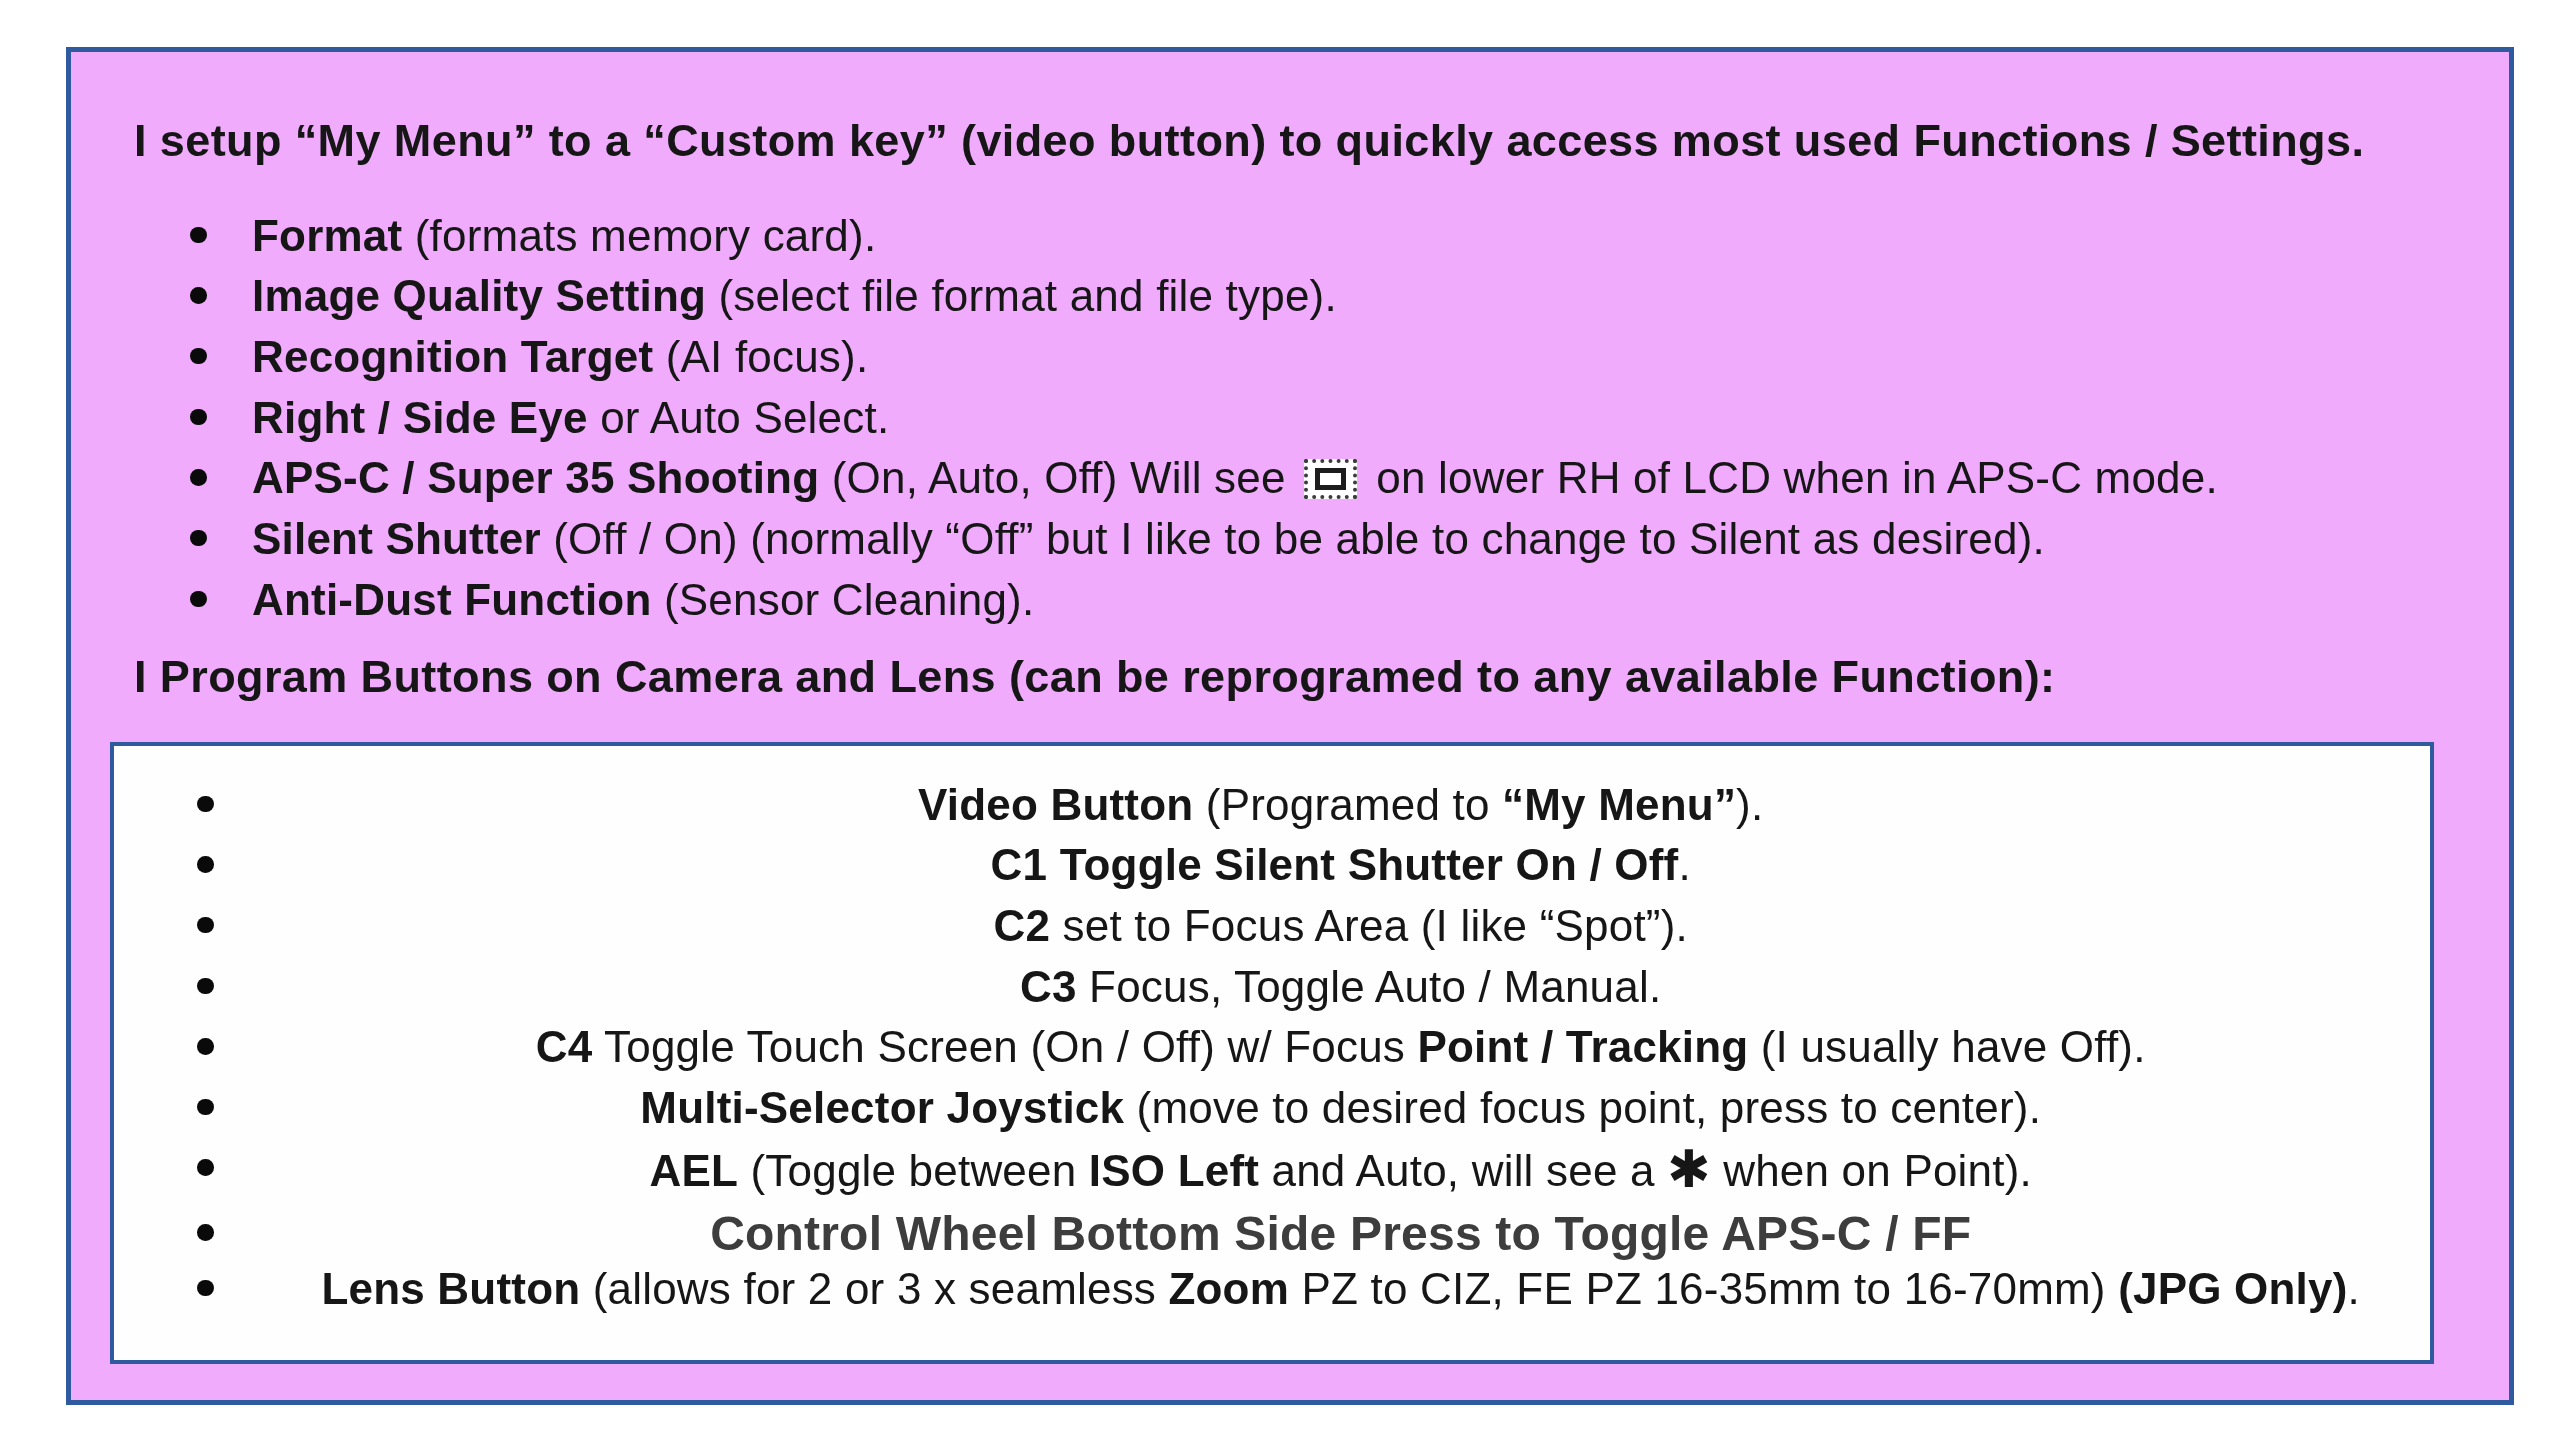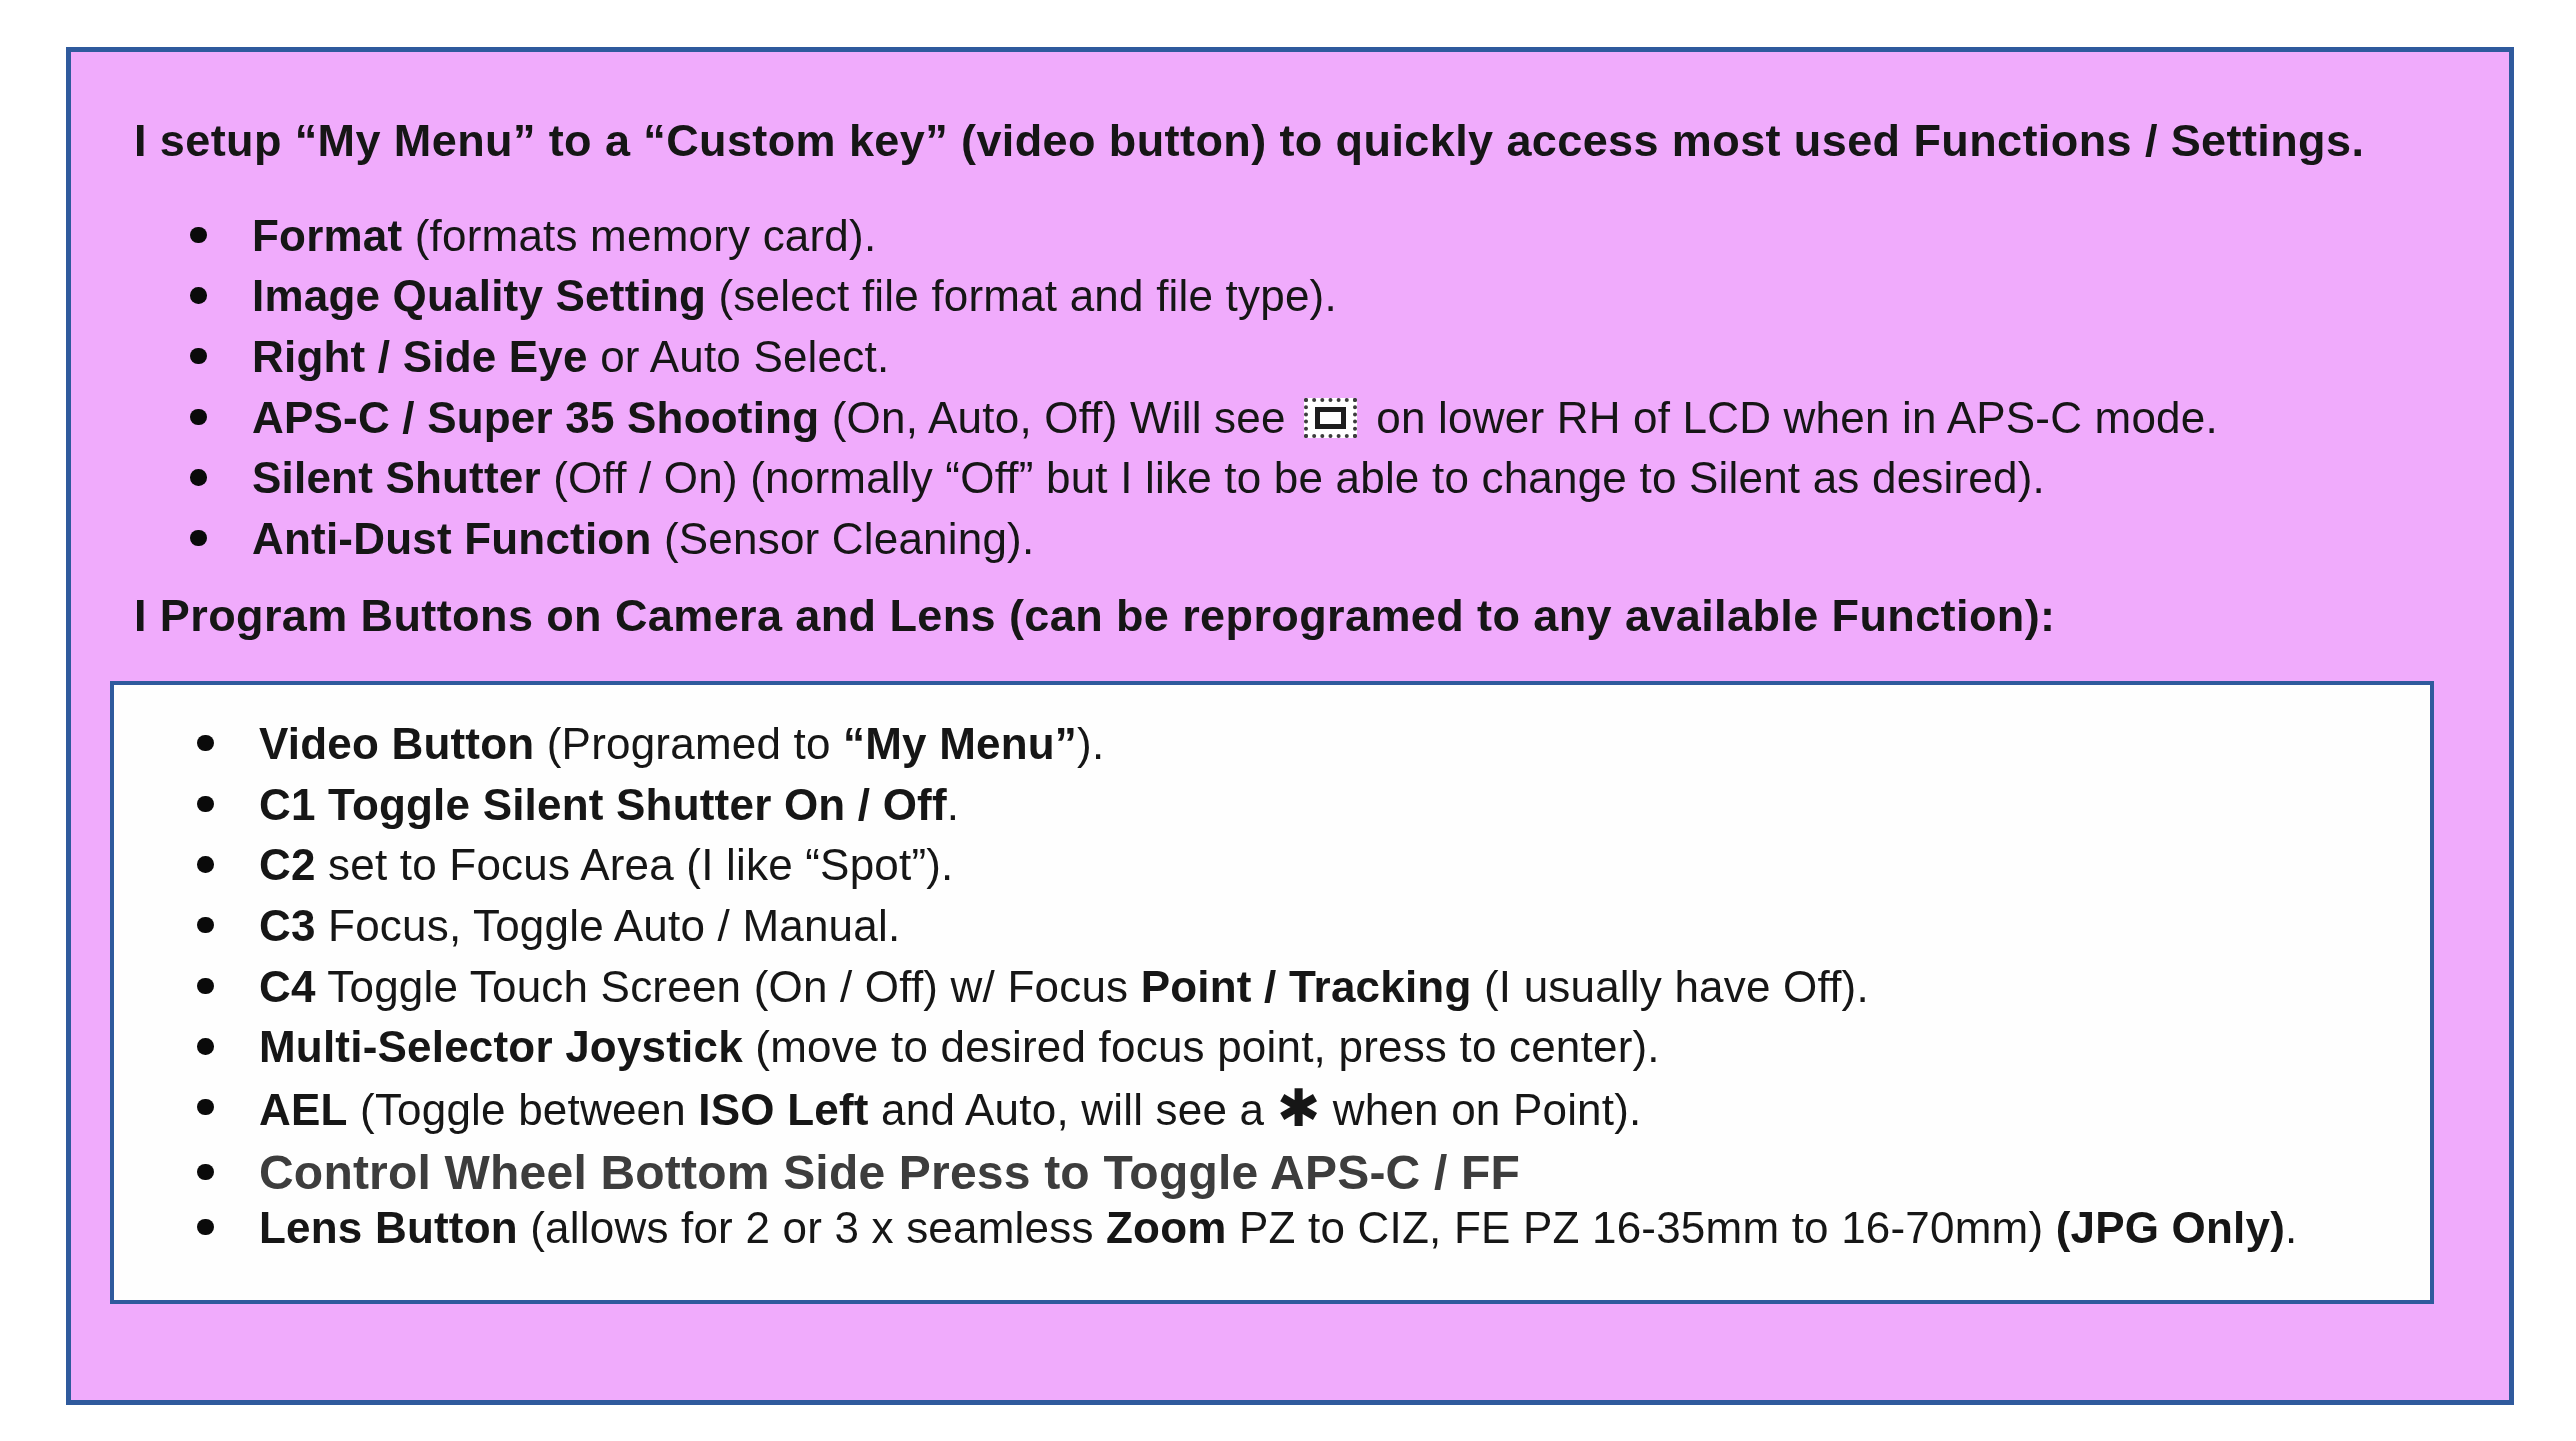"Recognition Target (AI focus)." li { html: none -> <li><span>Recognition Target</span><span> (AI focus).</span></li> }
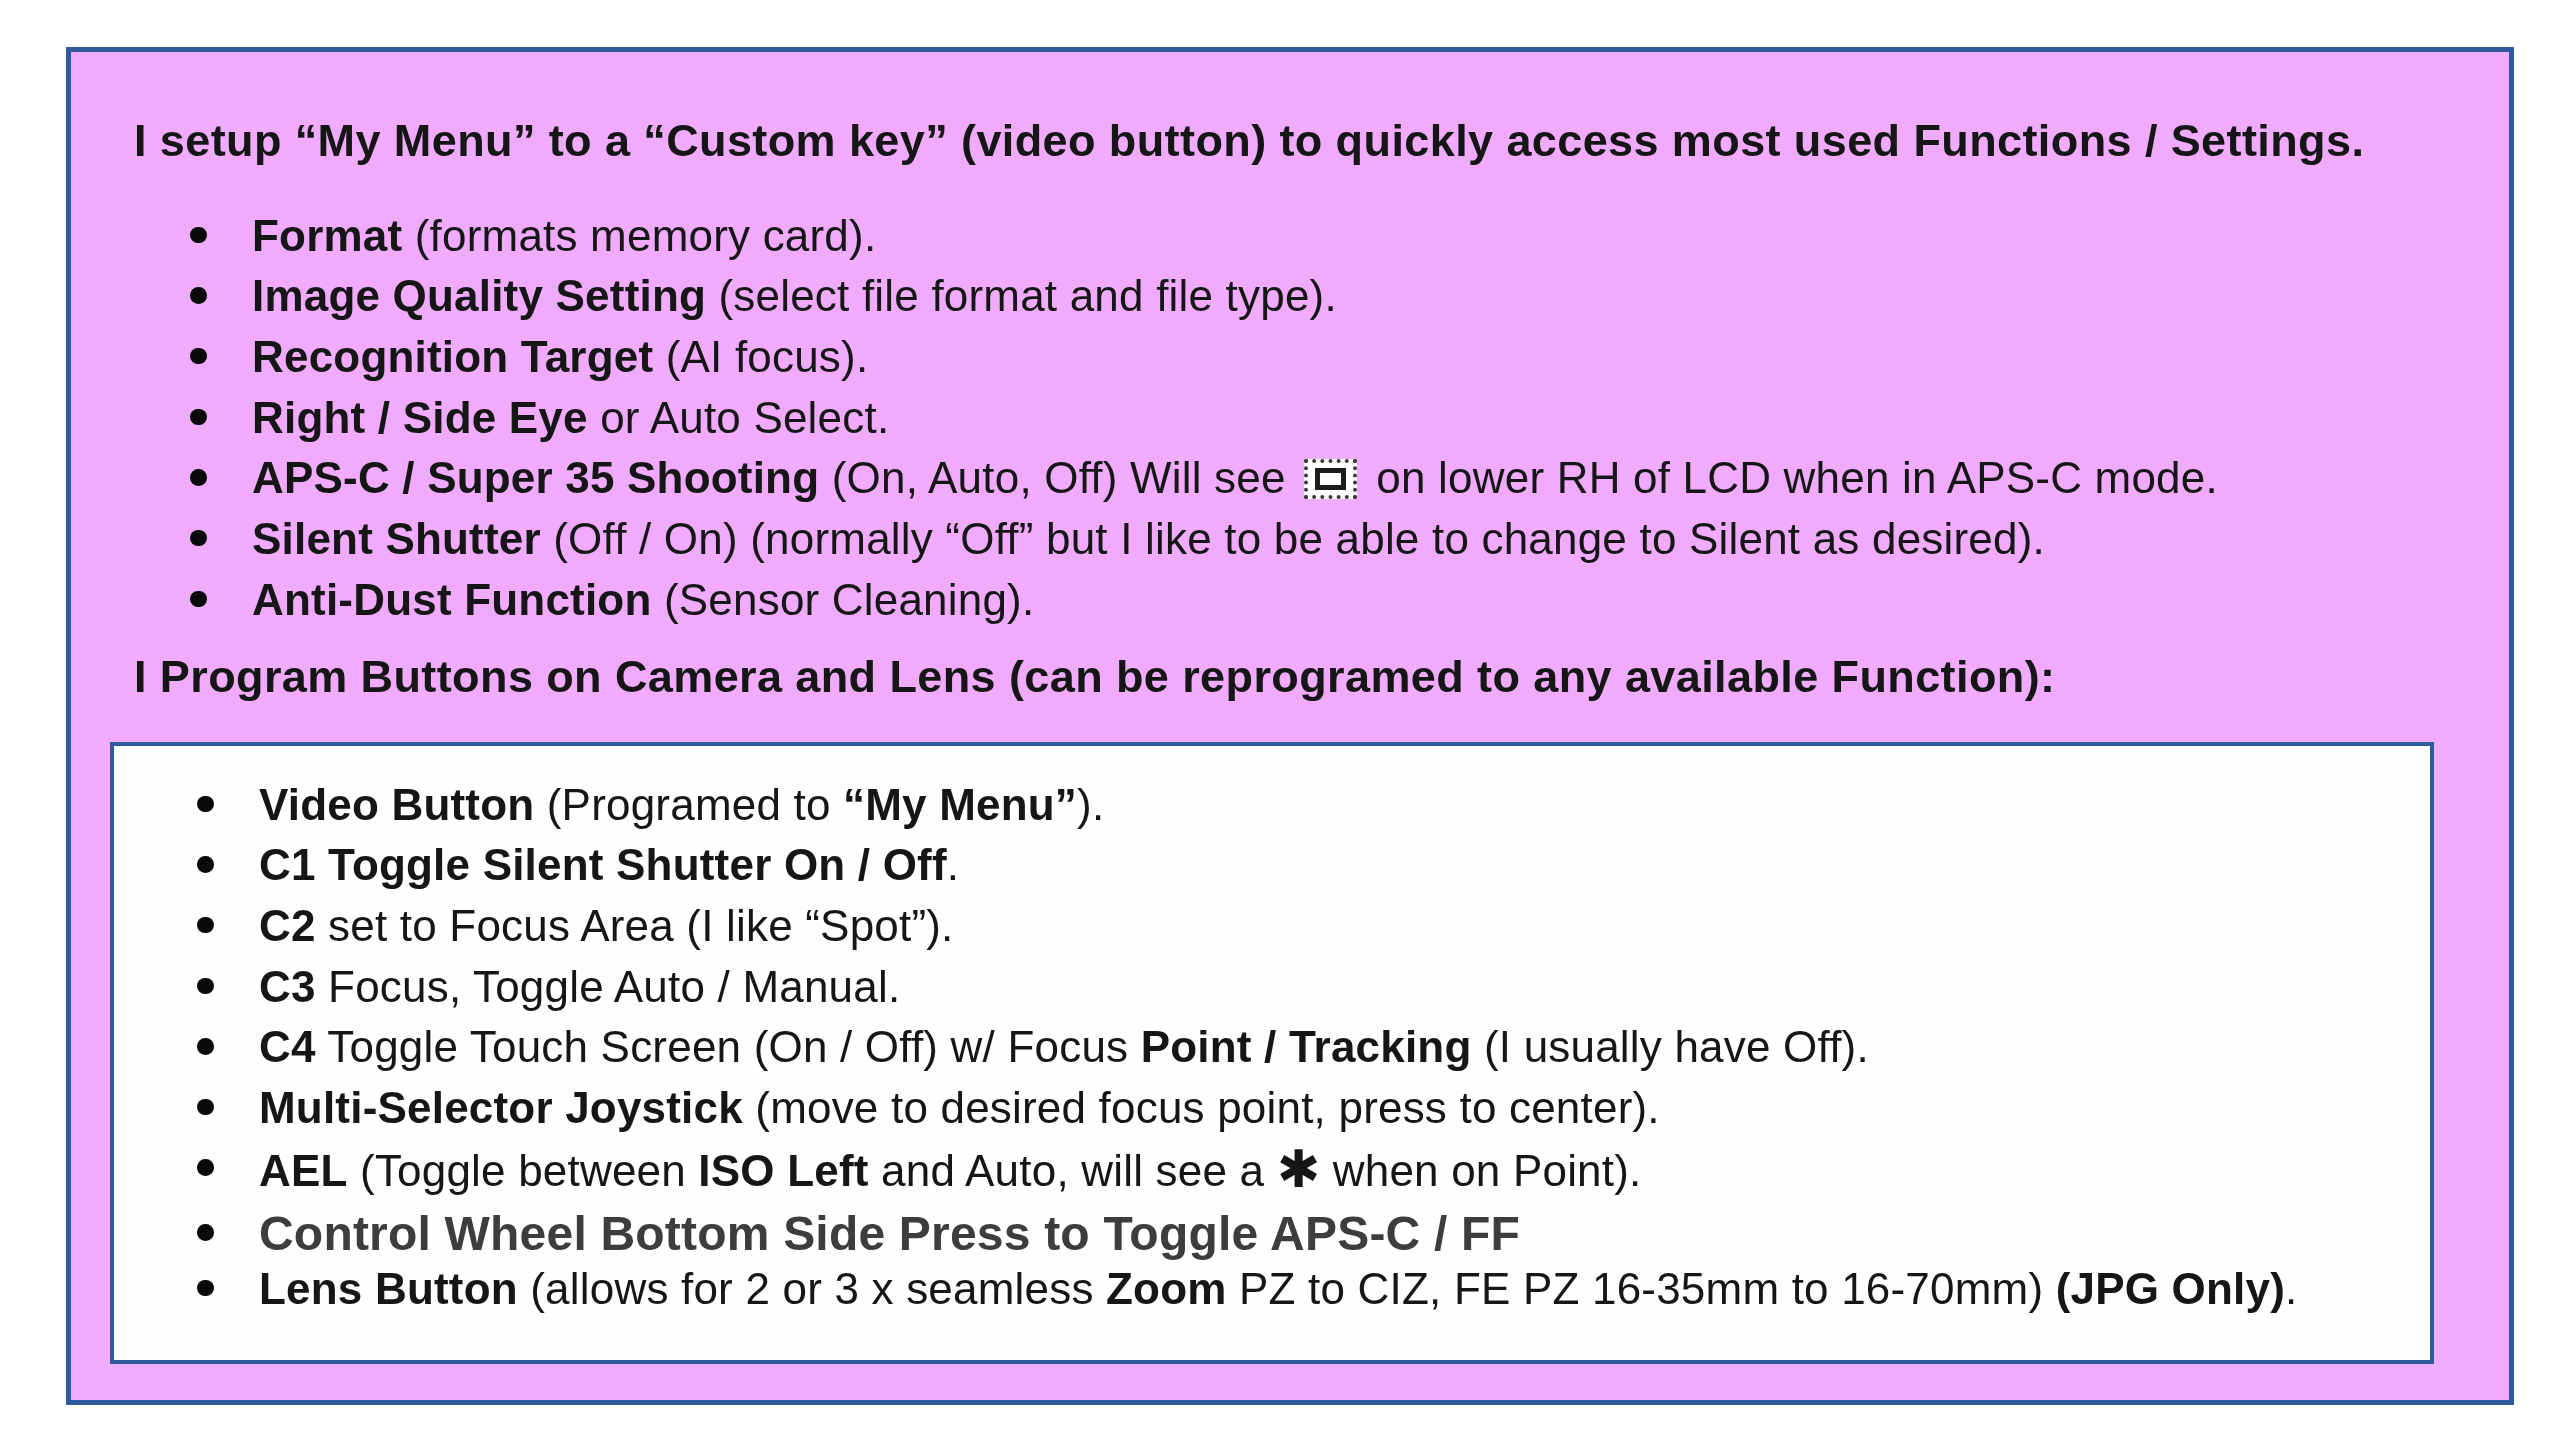"Video Button (Programed to “My" .inner-frame { text-align: none -> center }
